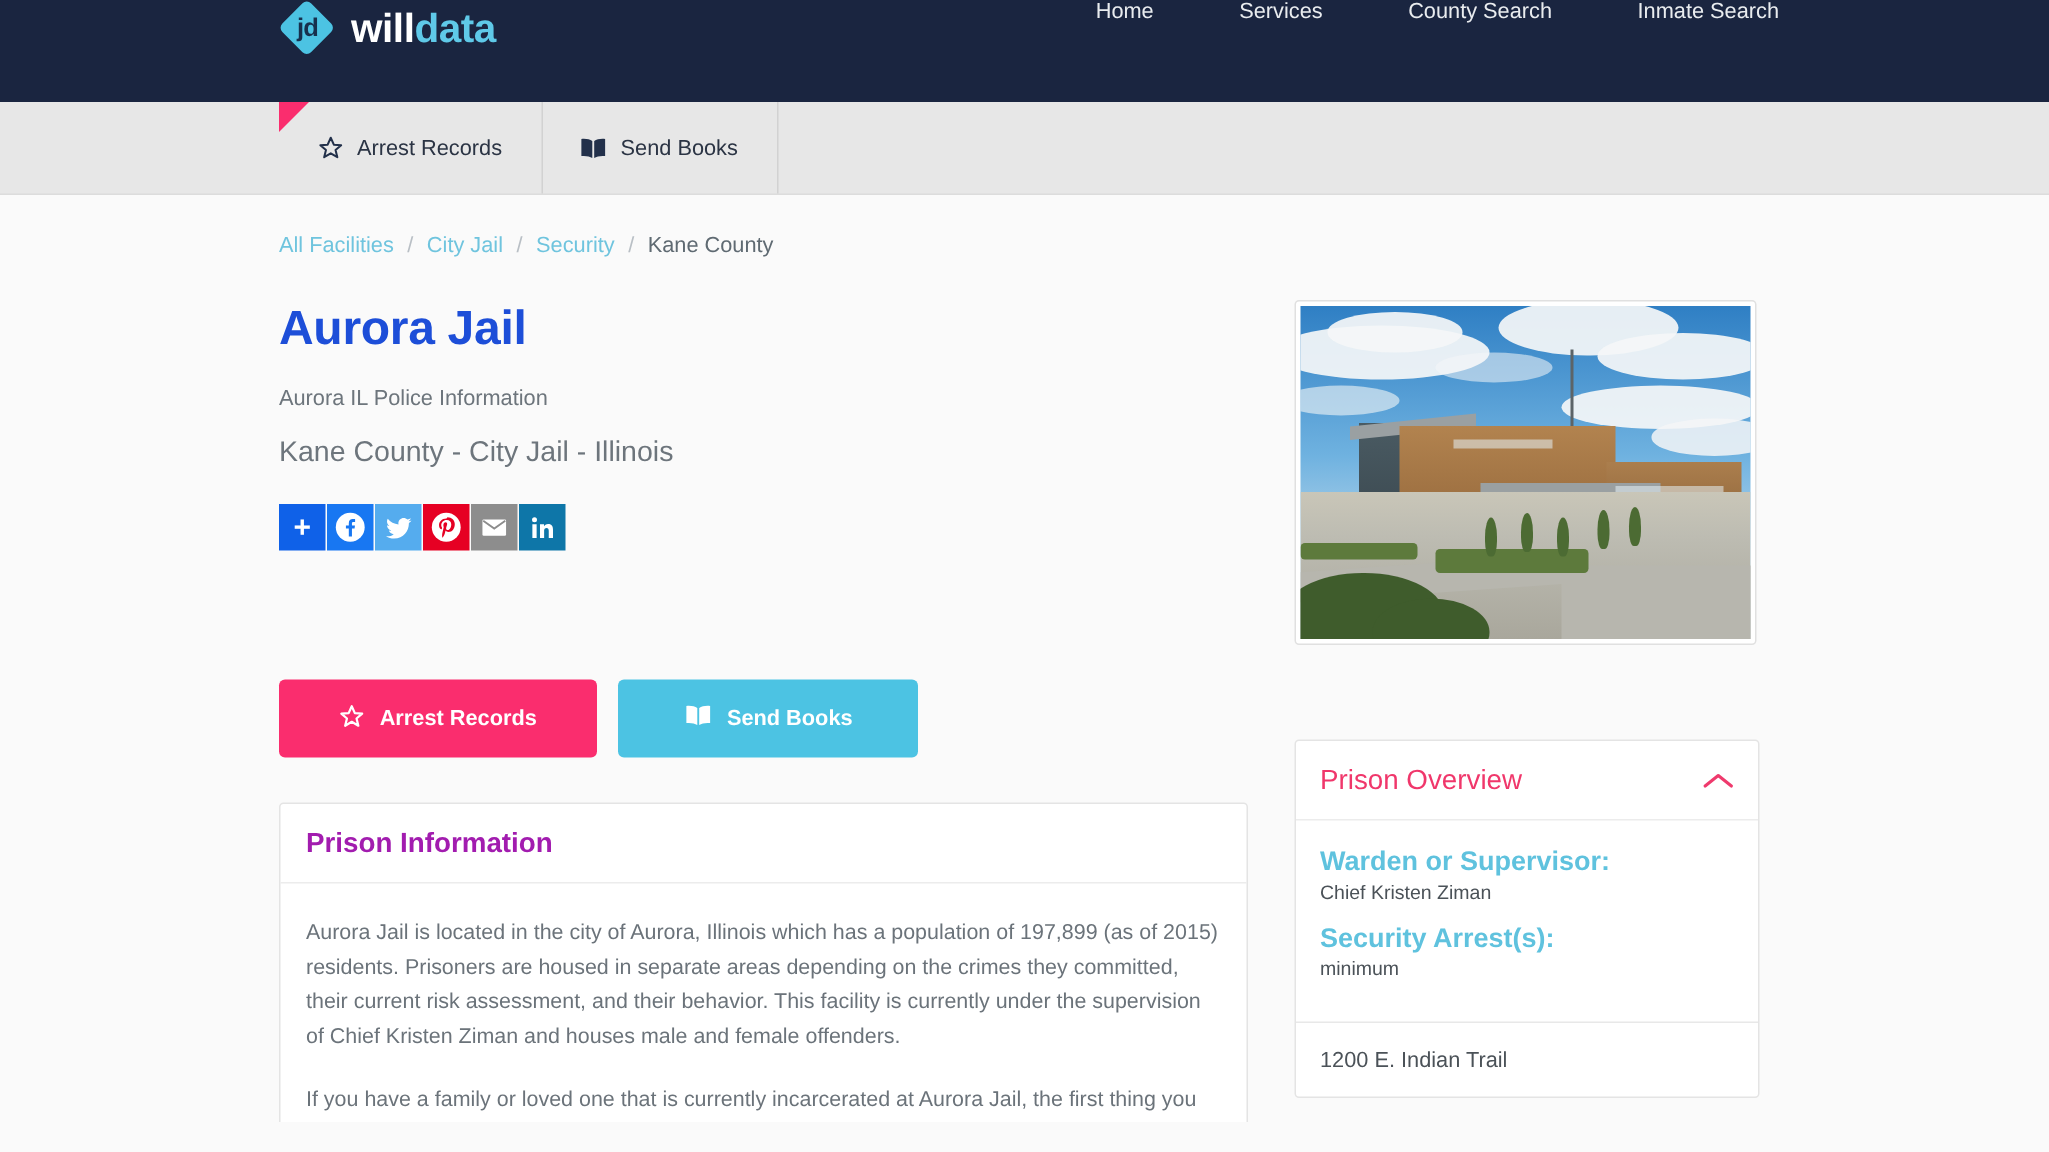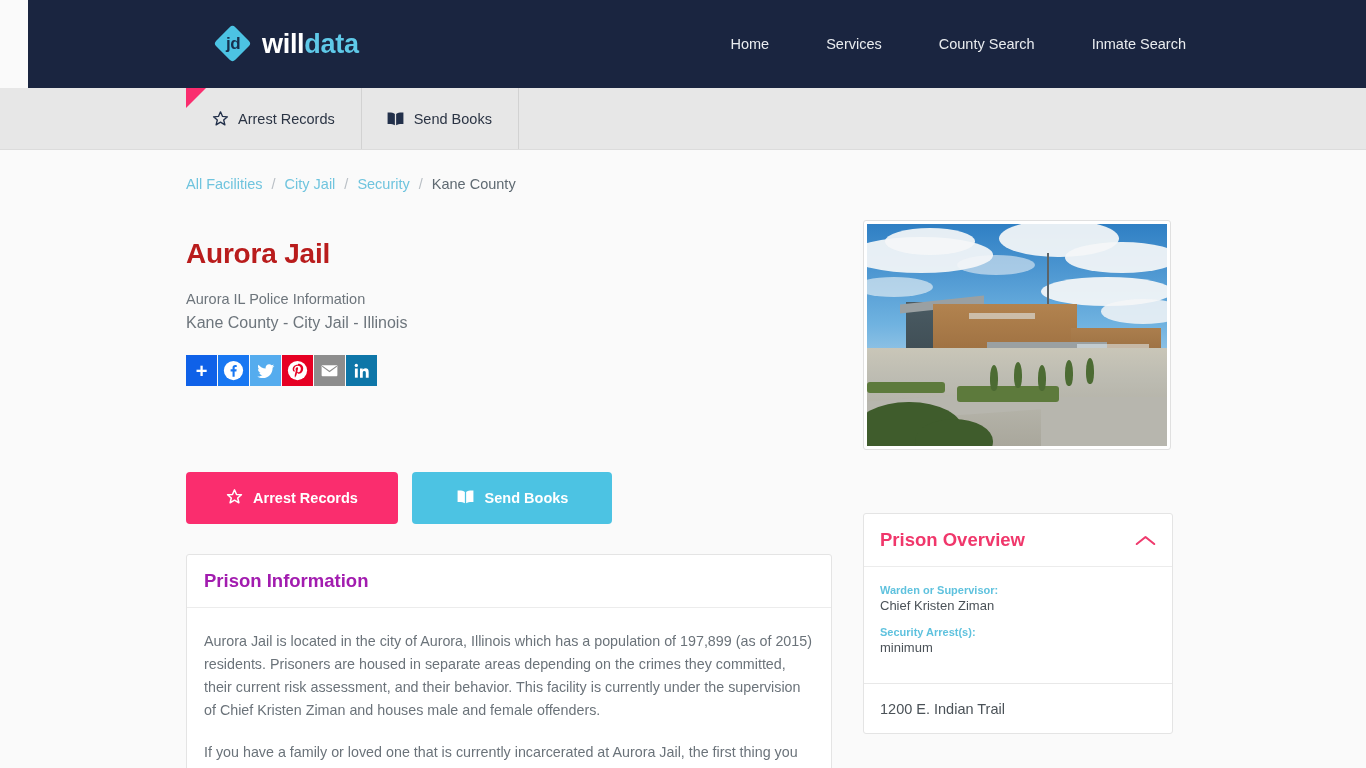"jd" .topbar { align-items: center -> flex-start; height: 88px -> 68px; margin-left: 28px -> none }
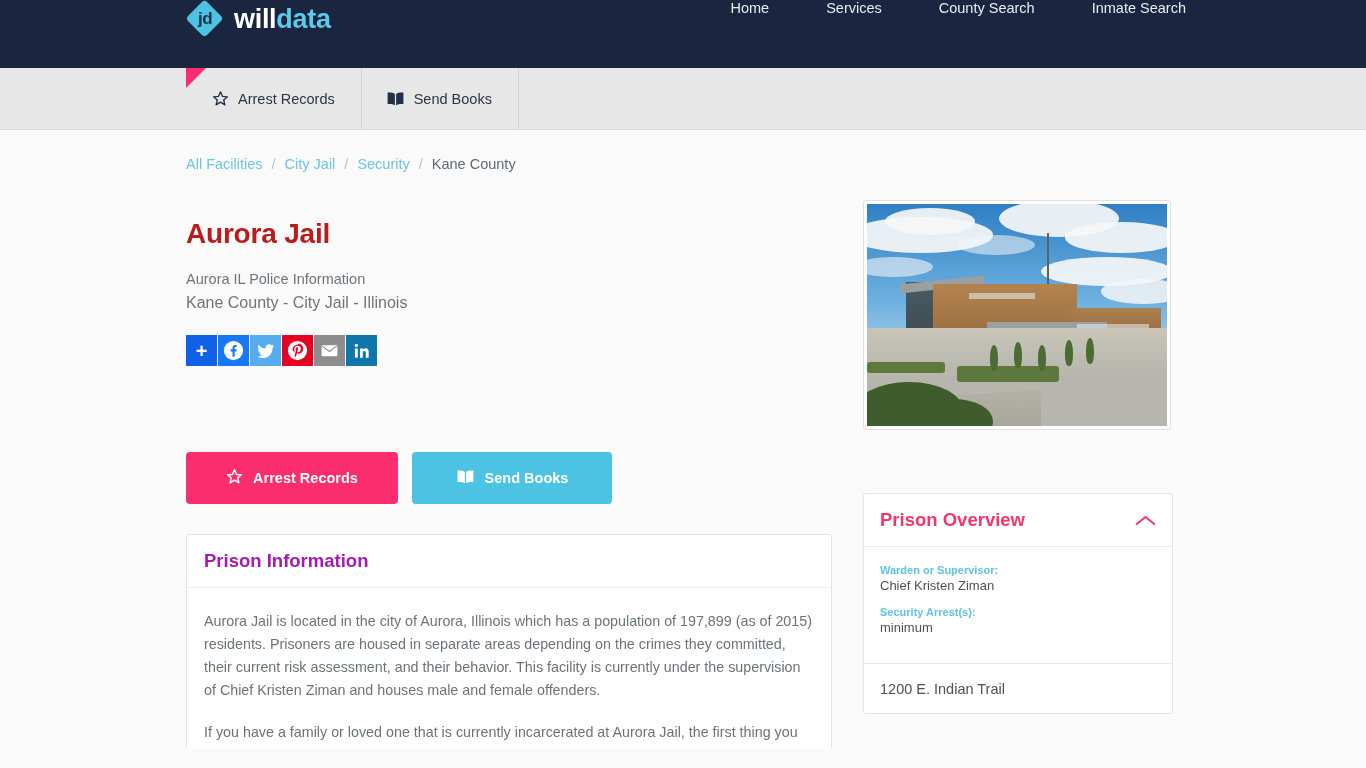"Aurora Jail" h1.facility-title { color: #b91c1c -> #1d4ed8; font-size: 28px -> 32px; margin: 18px 0 0 0 -> 0 0 0 0 }
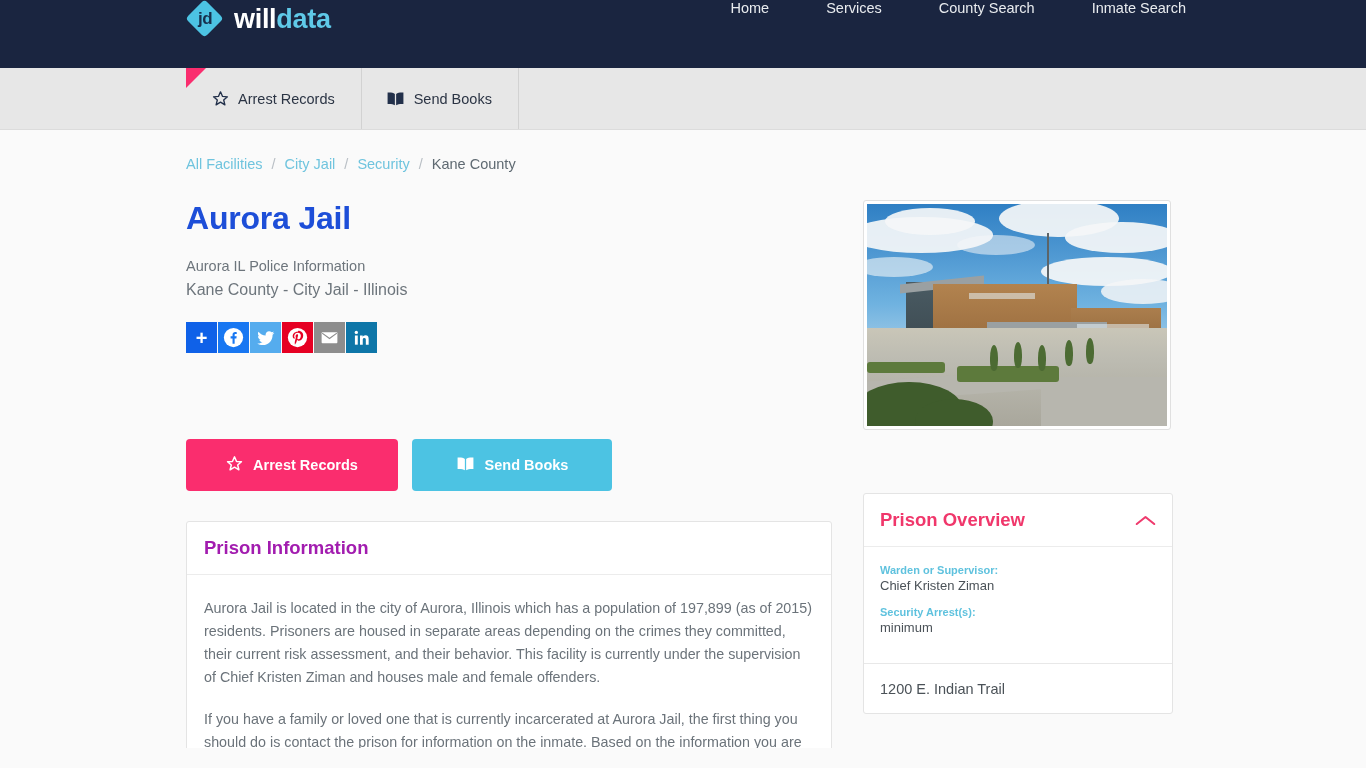"Kane County - City Jail" .facility-sub2 { font-size: 16px -> 19px; margin-top: 7px -> 17px }
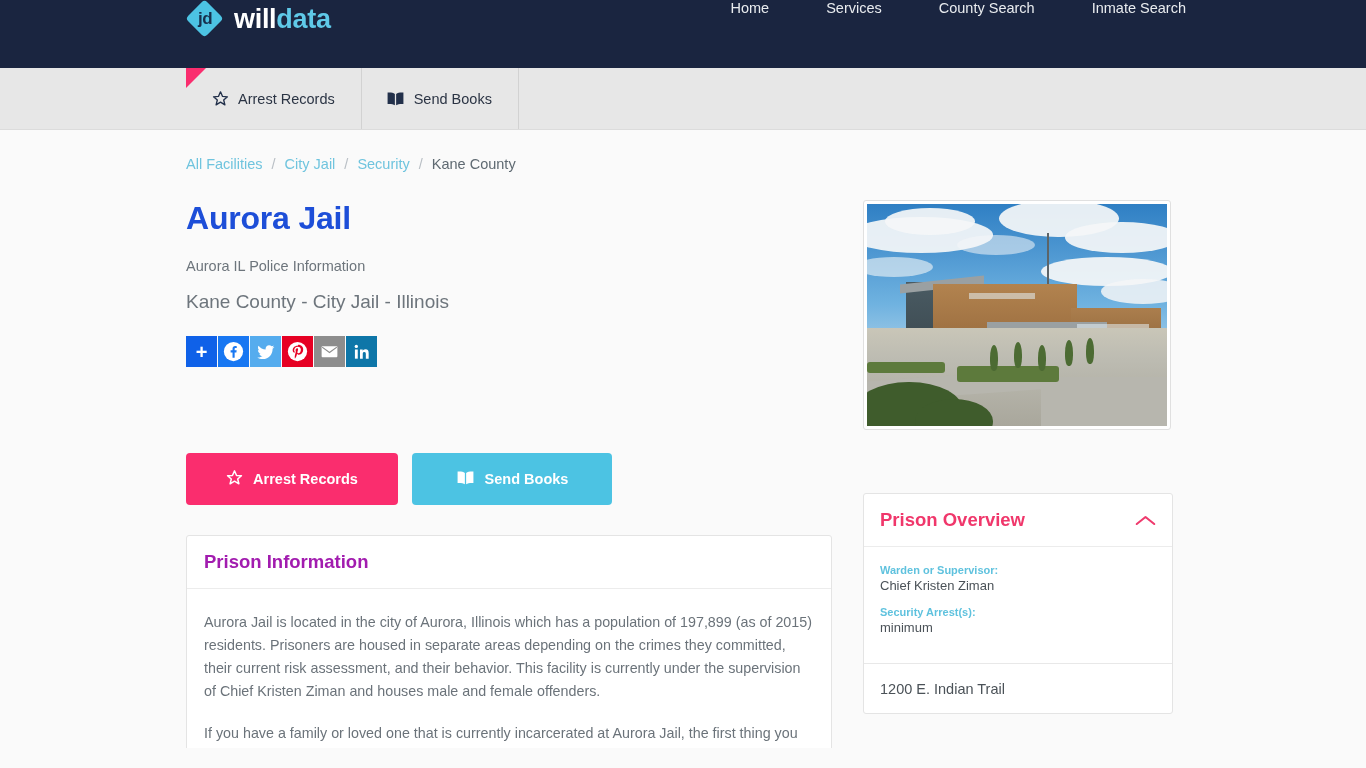"Prison Overview" .acc-head h3 { font-weight: bold -> normal }
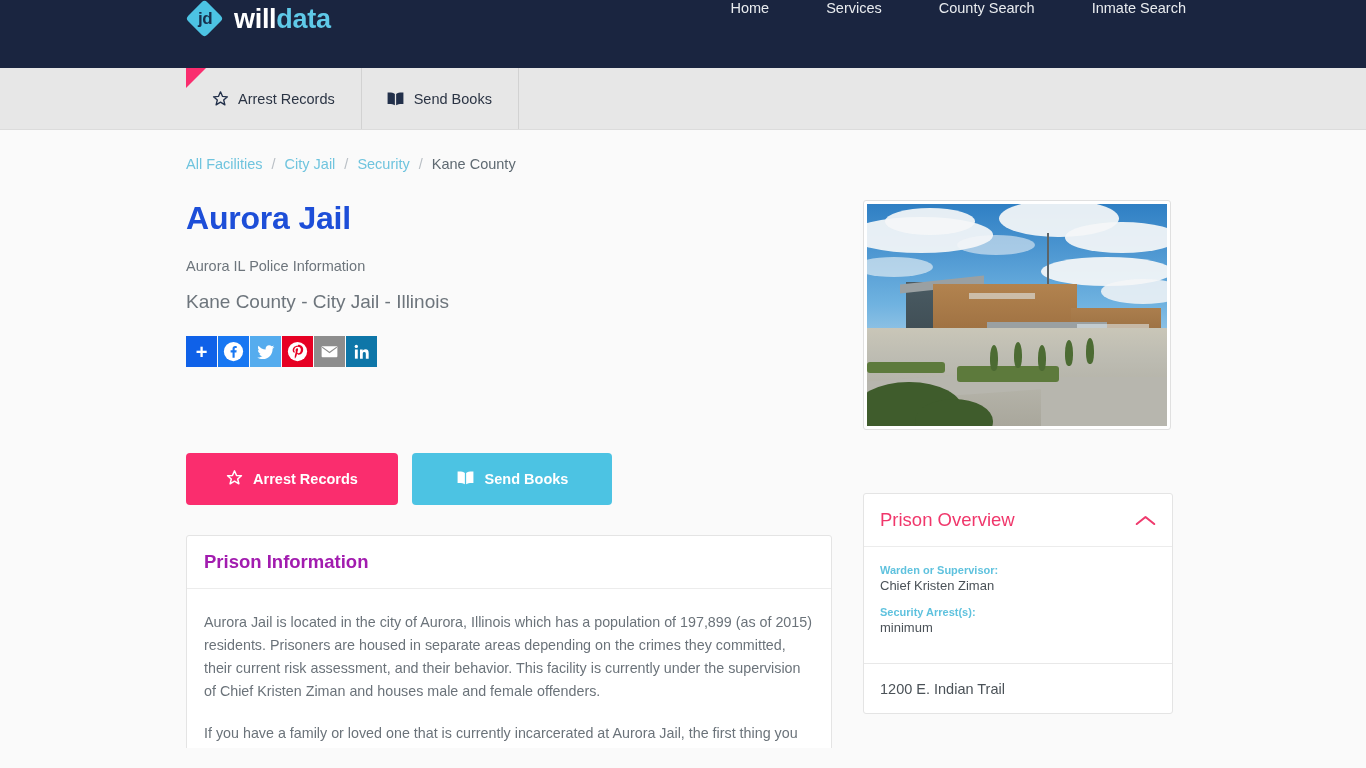"Warden or Supervisor:" .acc-label { font-size: 11px -> 18px }
